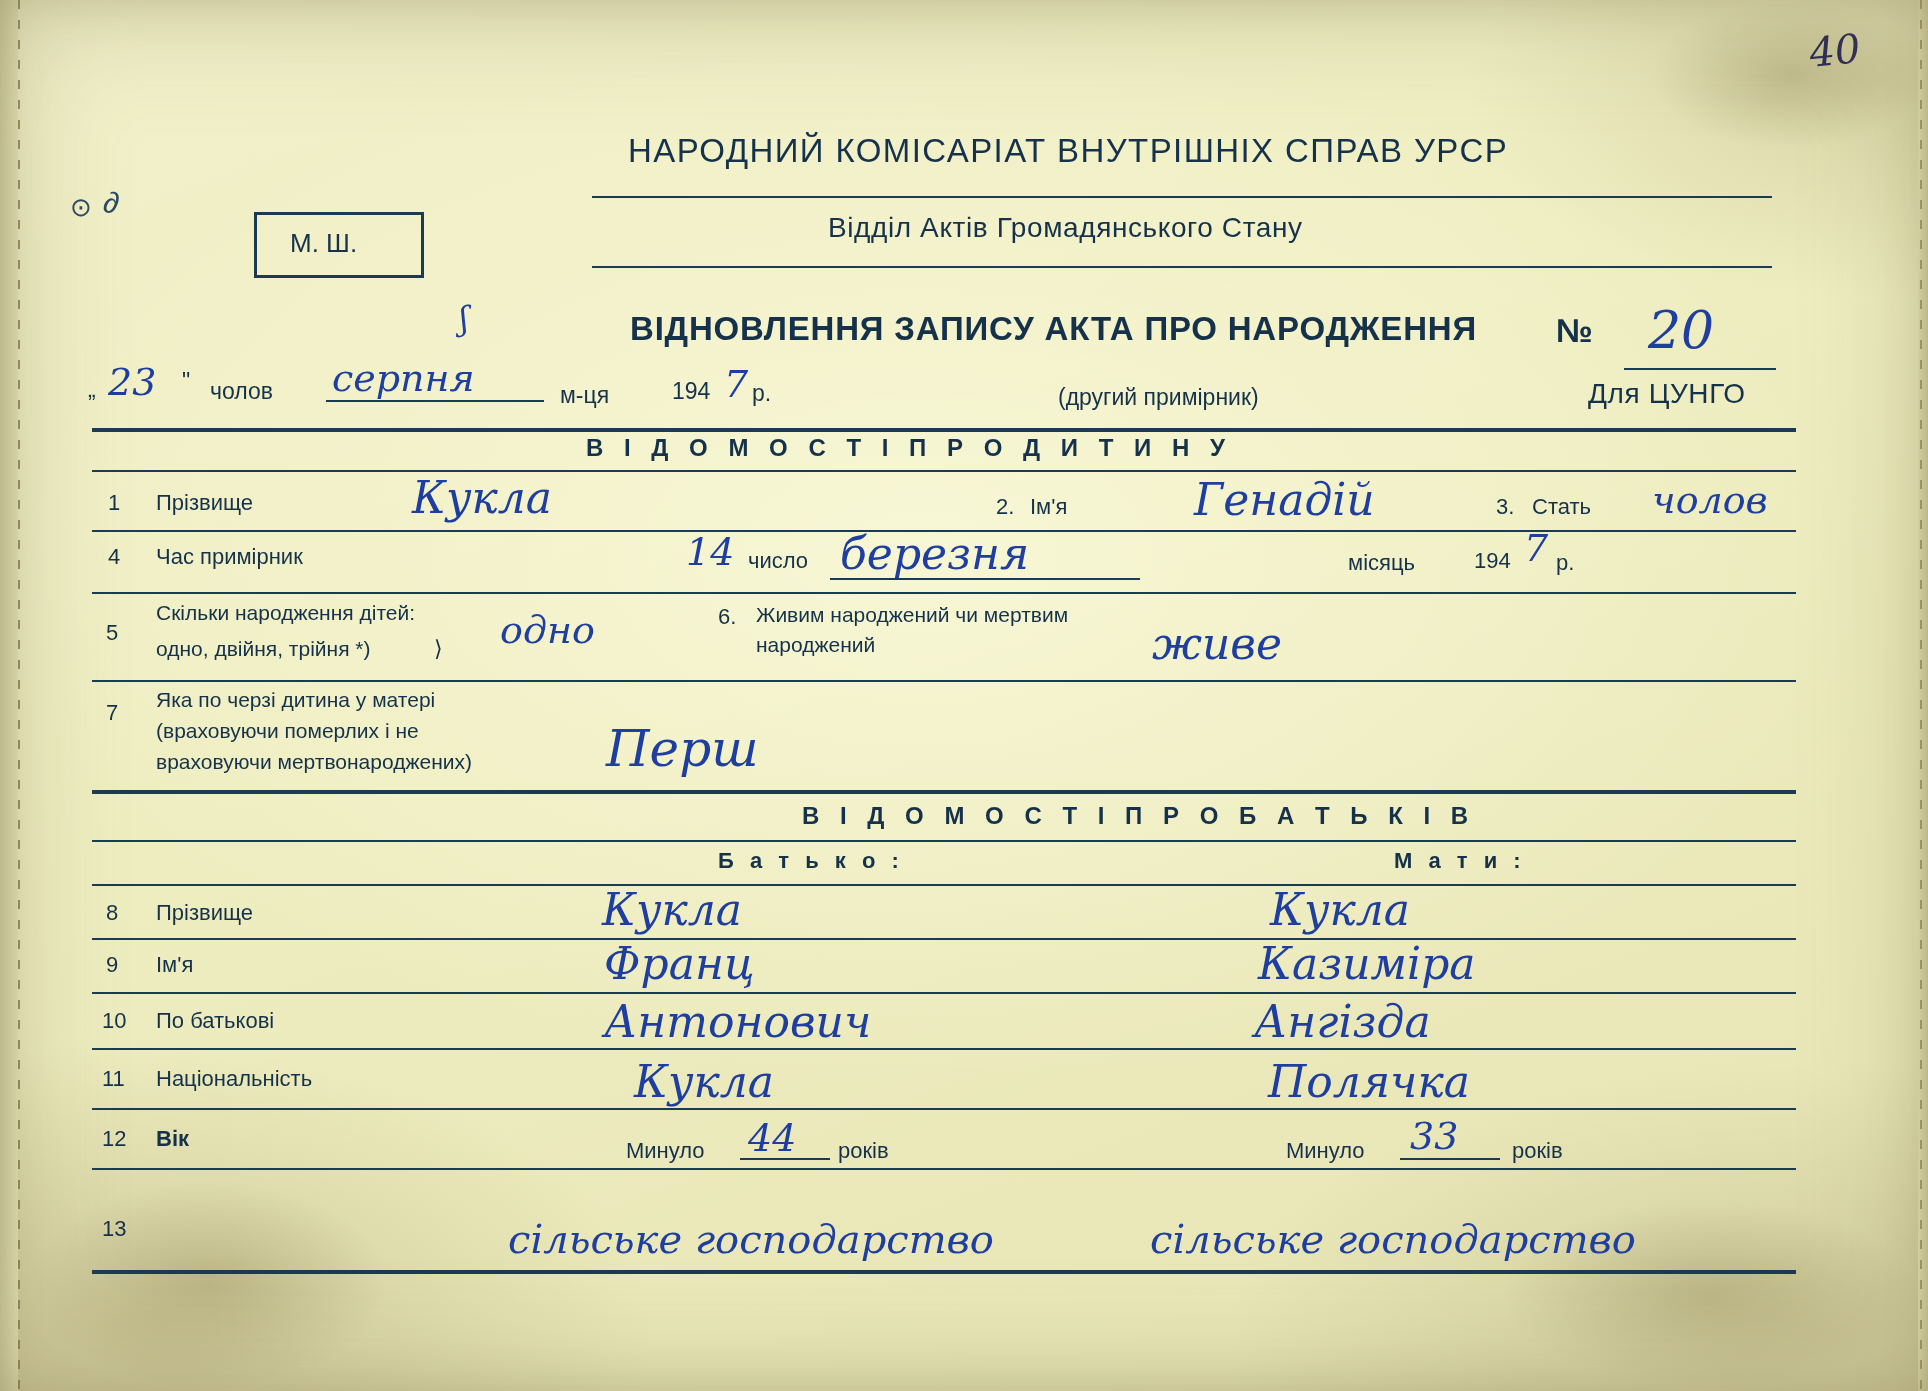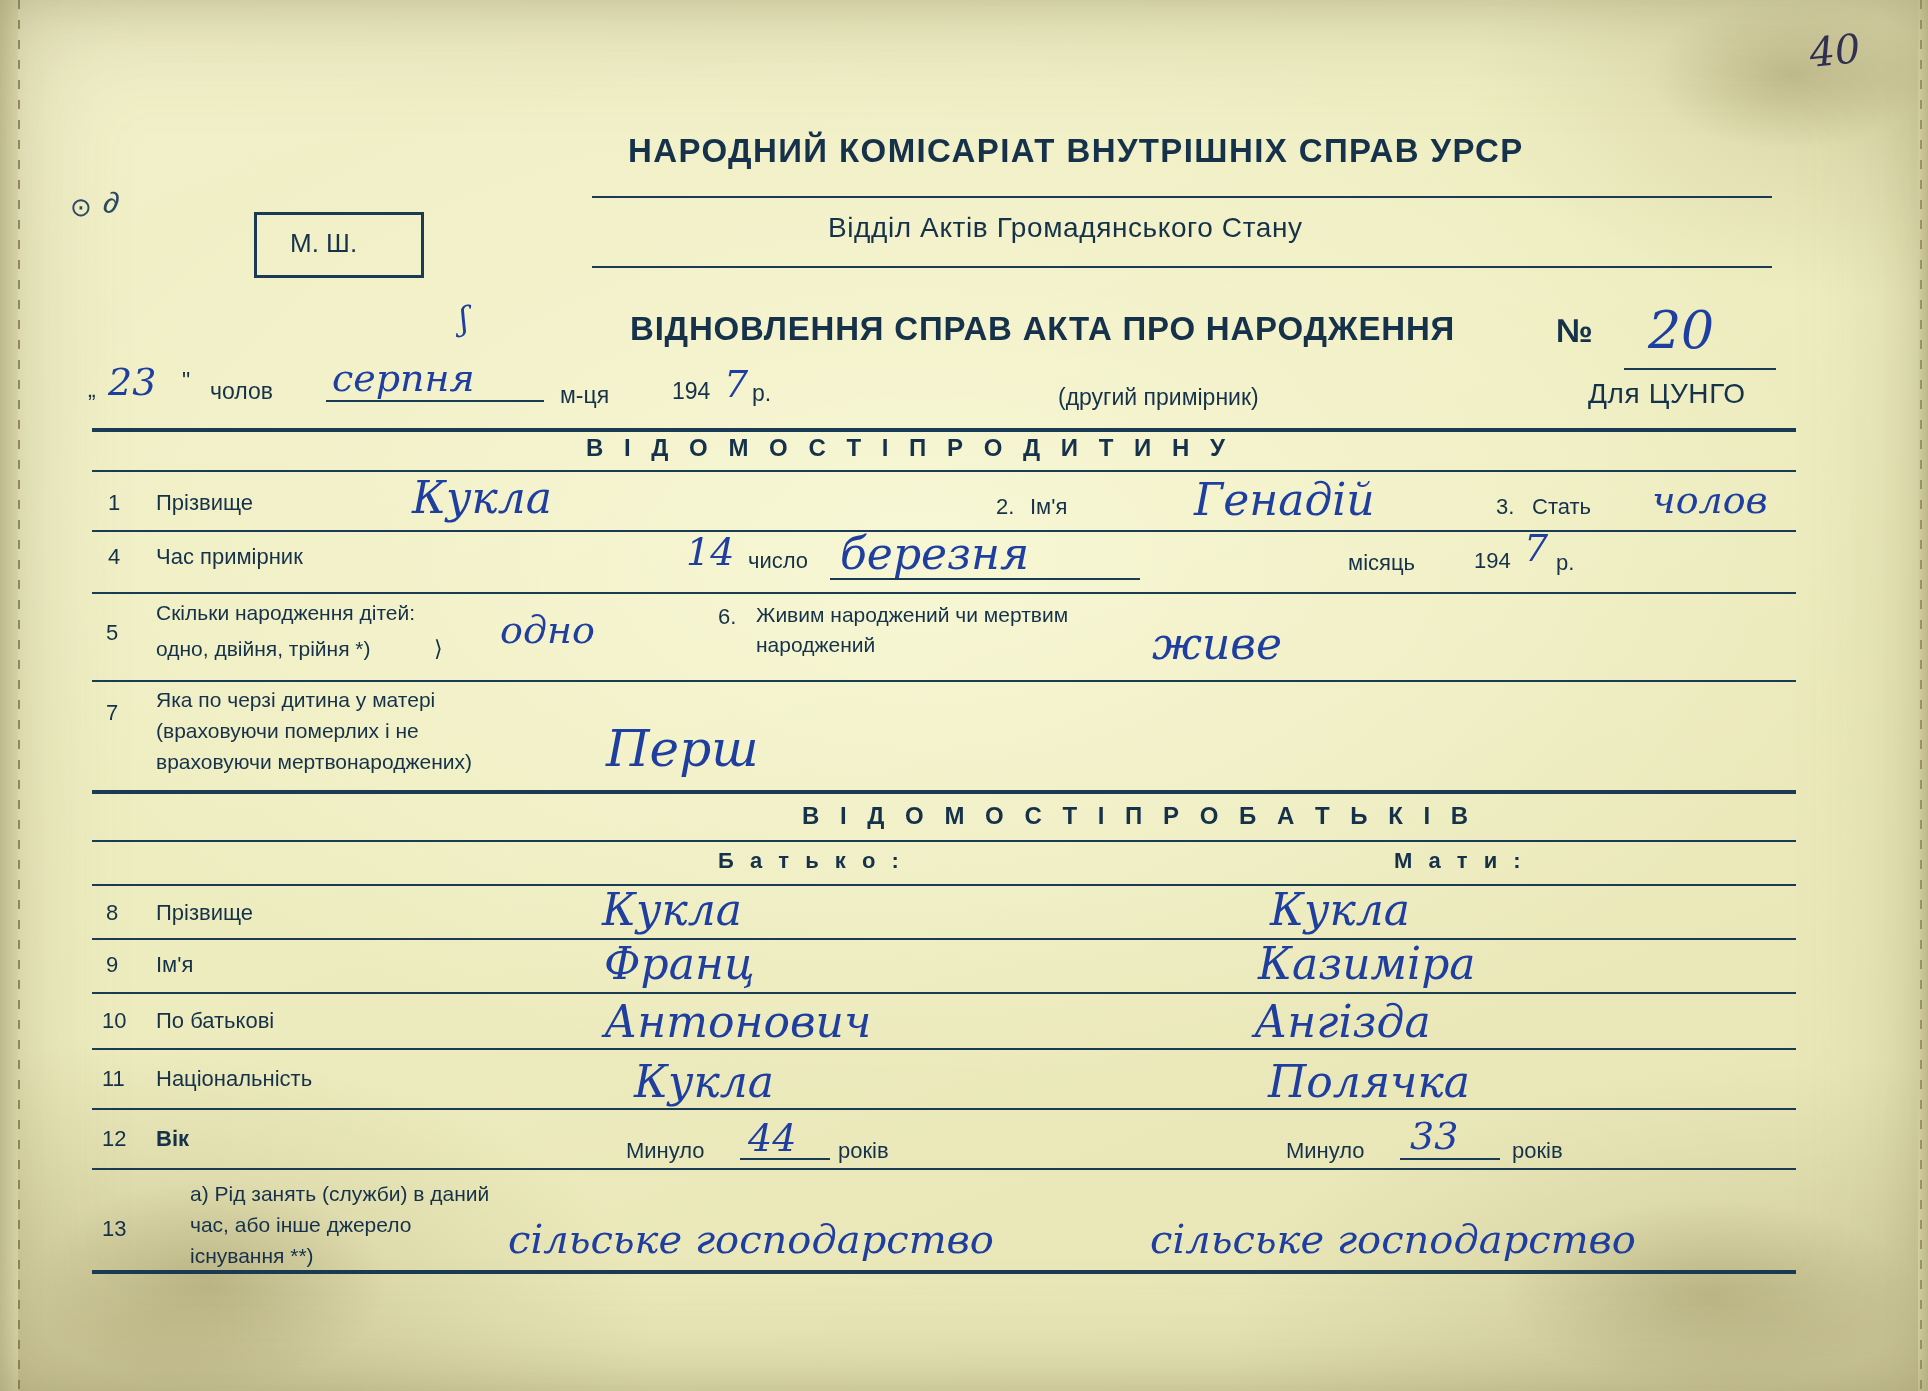"НАРОДНИЙ КОМІСАРІАТ ВНУТРІШНІХ СПРАВ" .title1 { font-weight: bold -> normal }
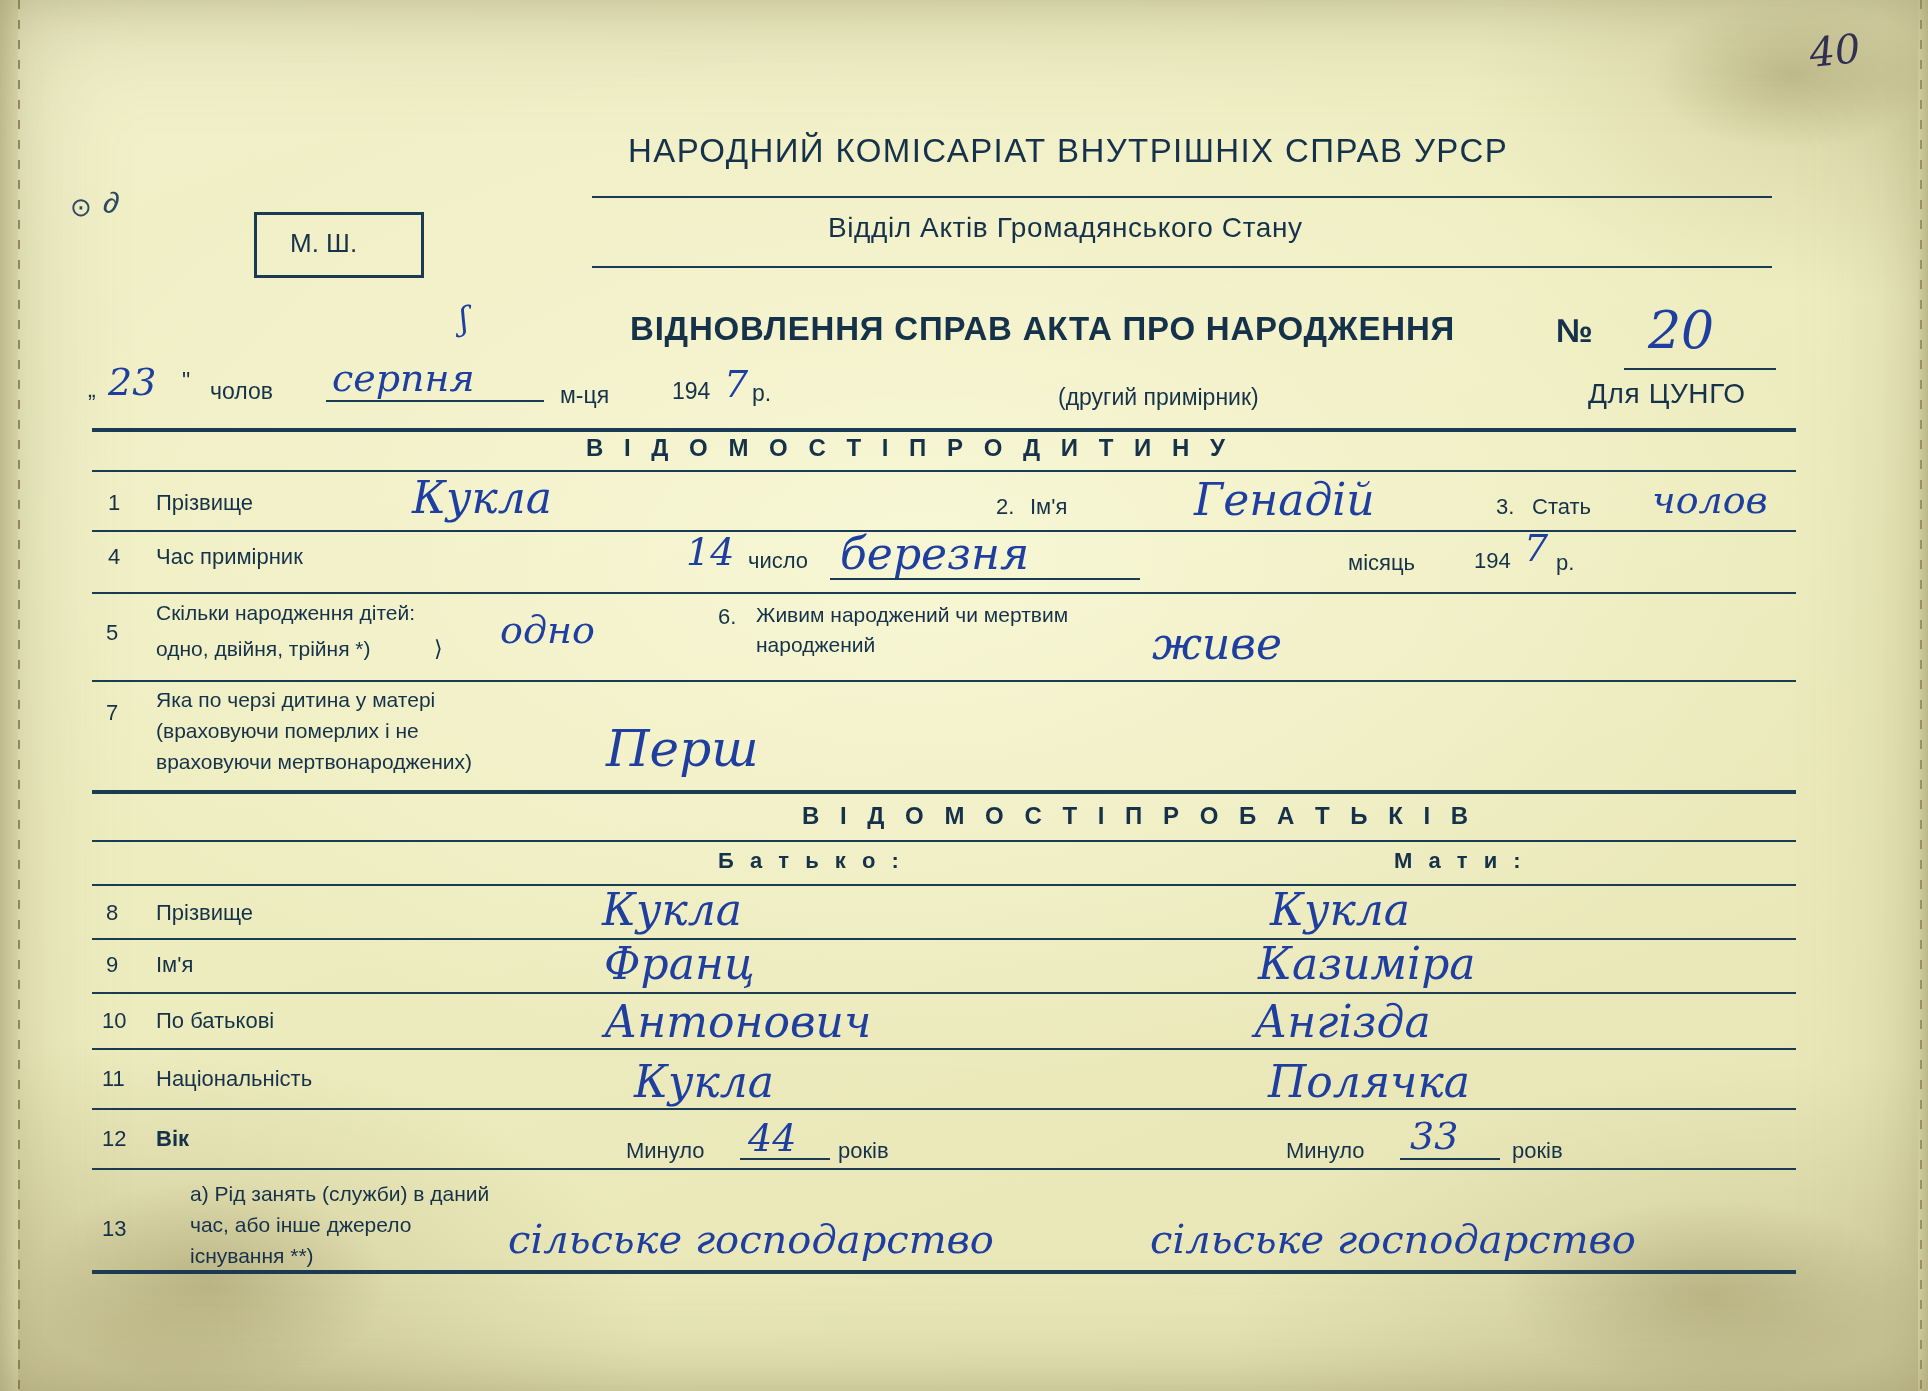"ВІДНОВЛЕННЯ СПРАВ АКТА ПРО НАРОДЖЕННЯ" div.print { text: СПРАВ -> ЗАПИСУ }
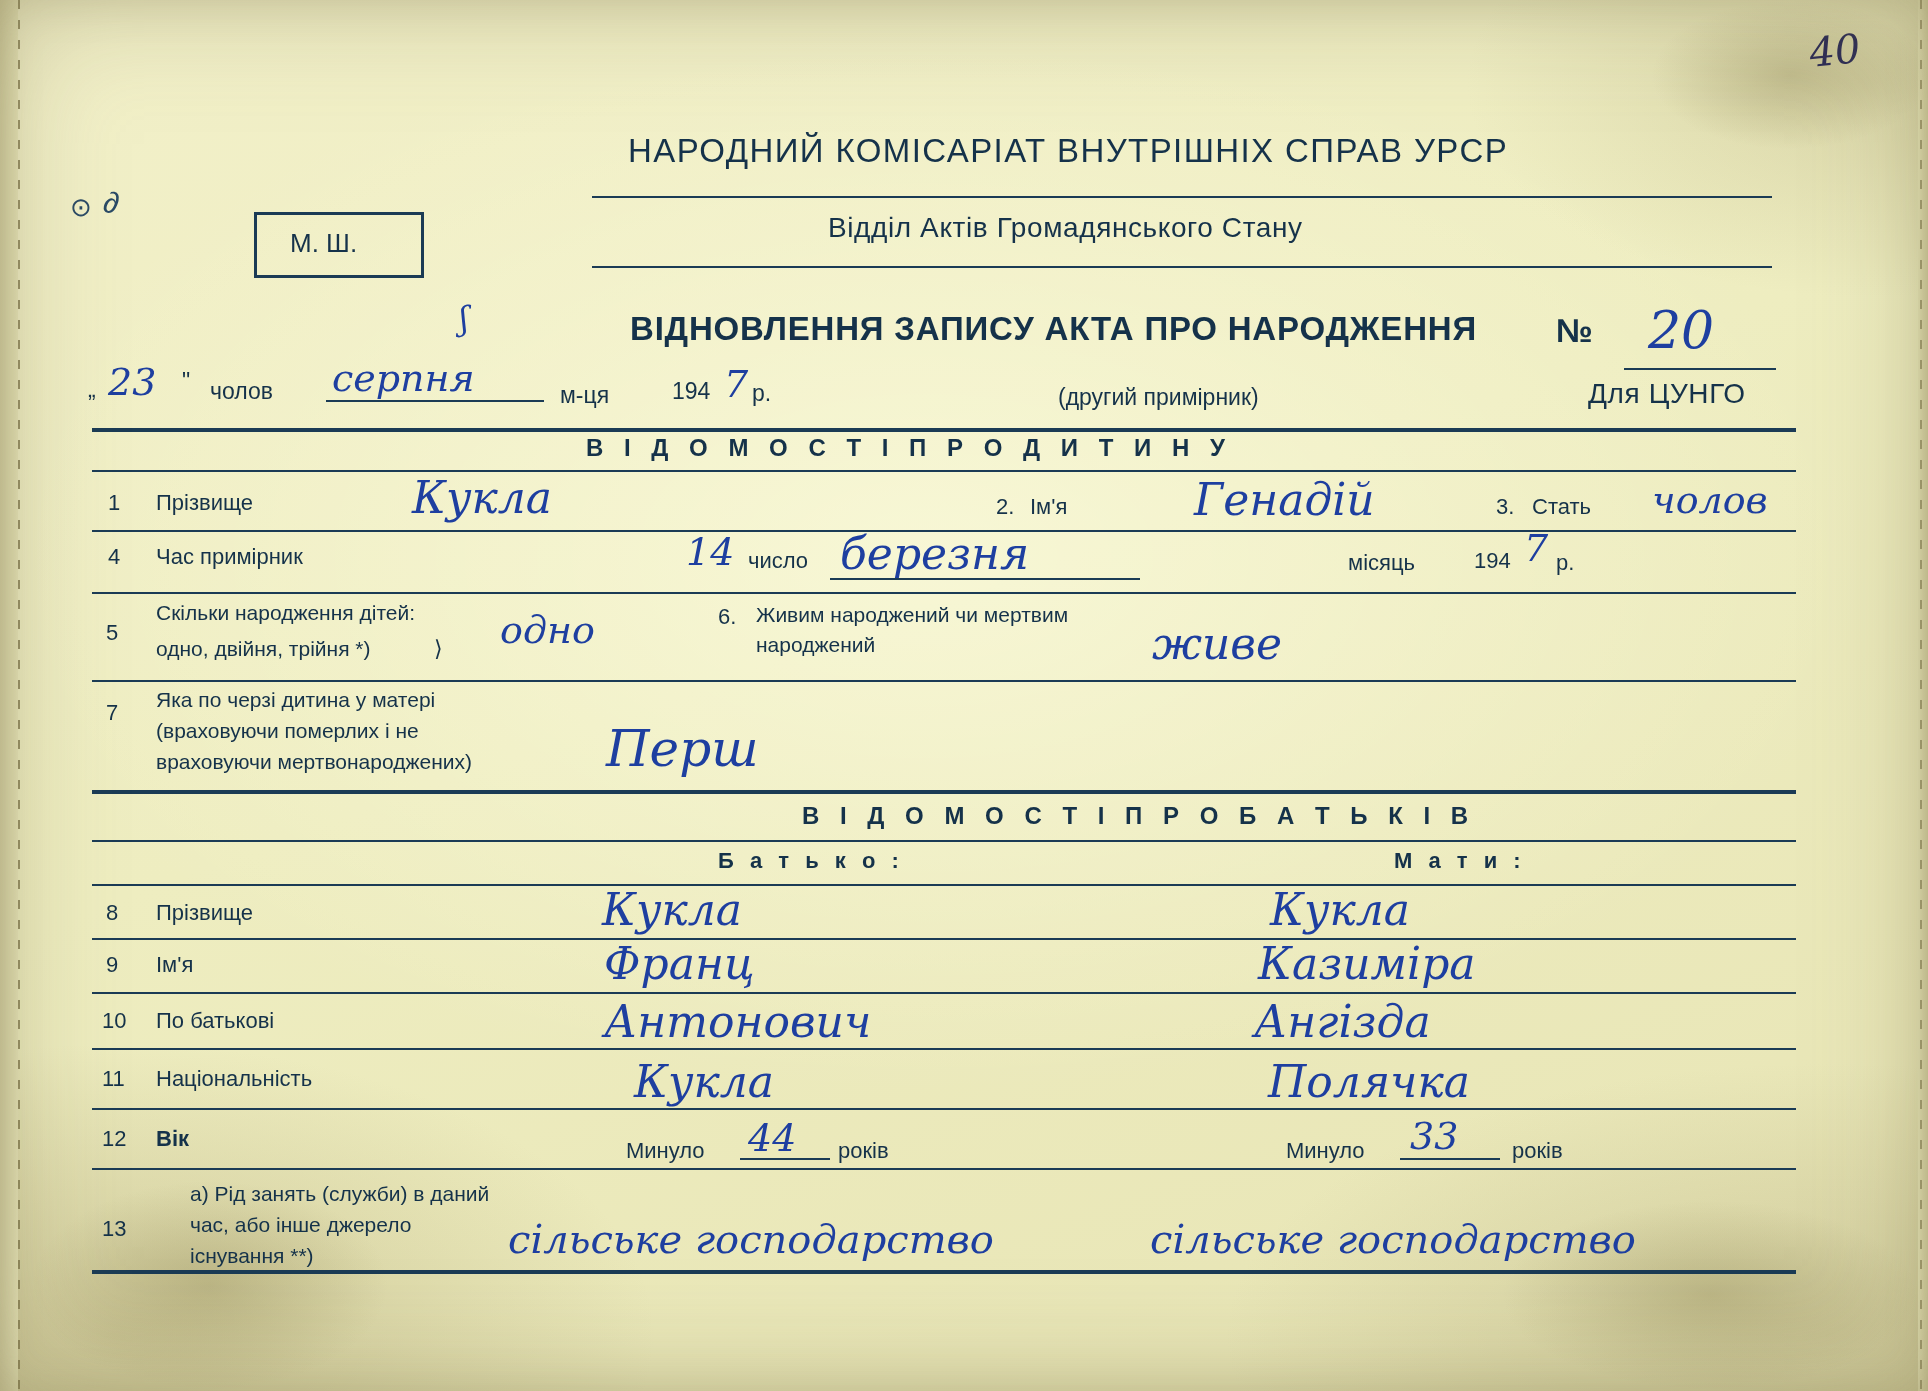"а) Рід занять (служби) в" div.lbl-wrap { html: <div>а) Рід занять (служби) в даний час, або інше джерело існування **)</div> -> none }
